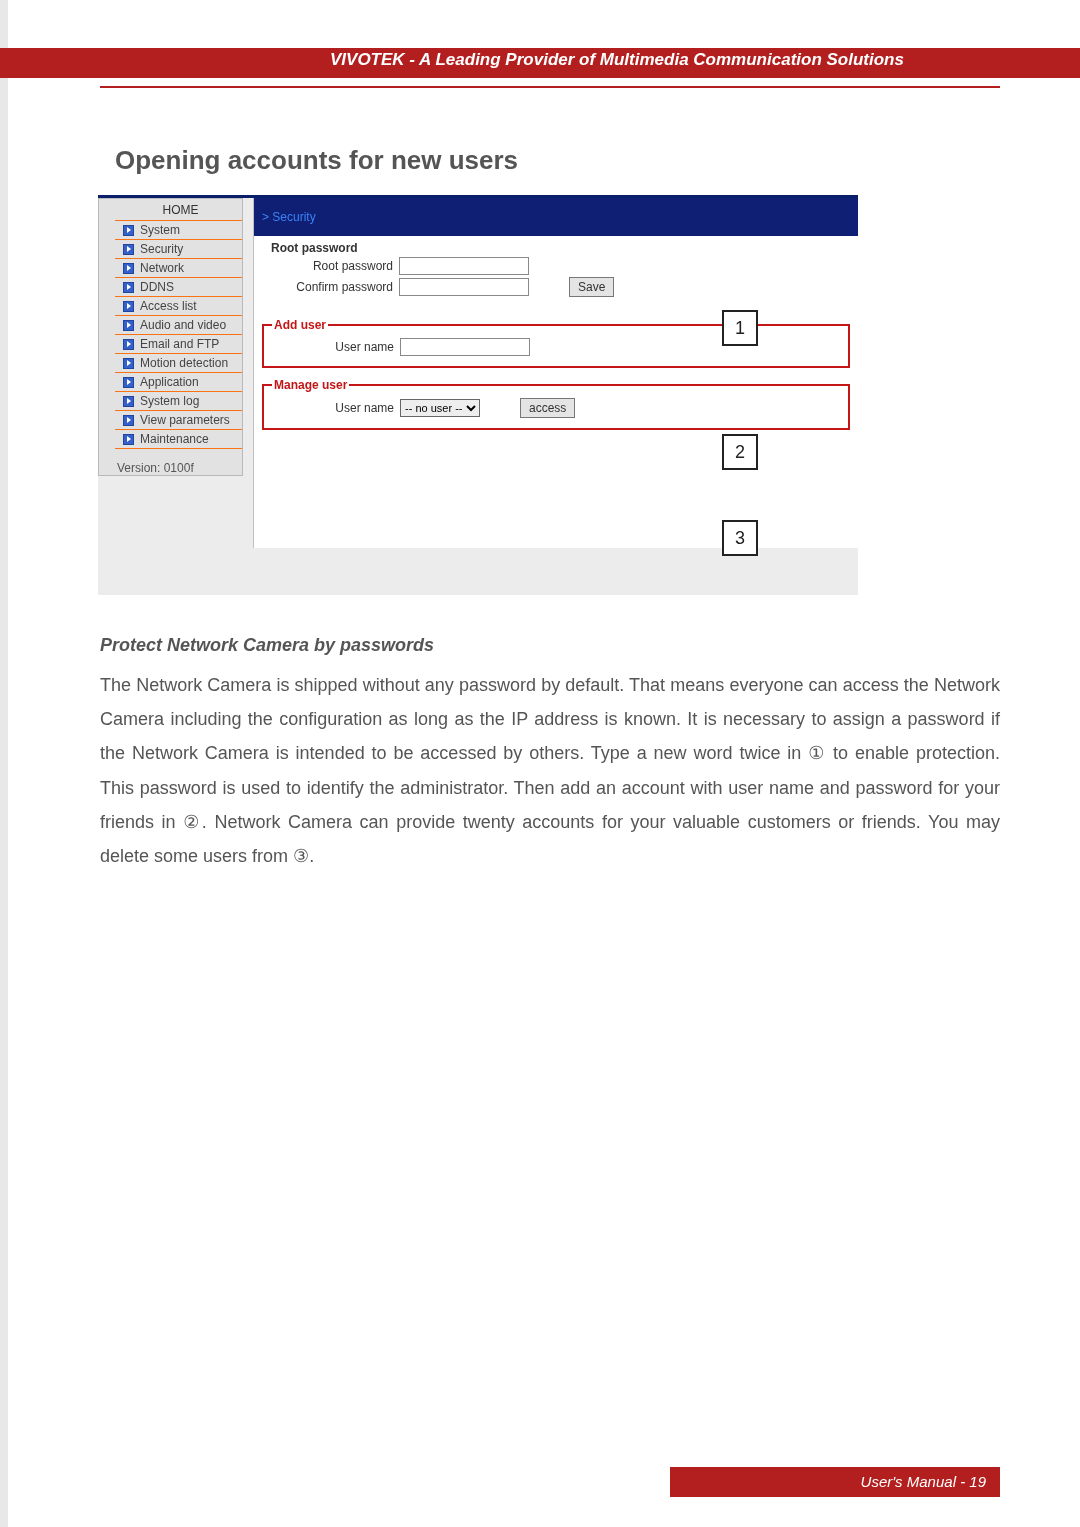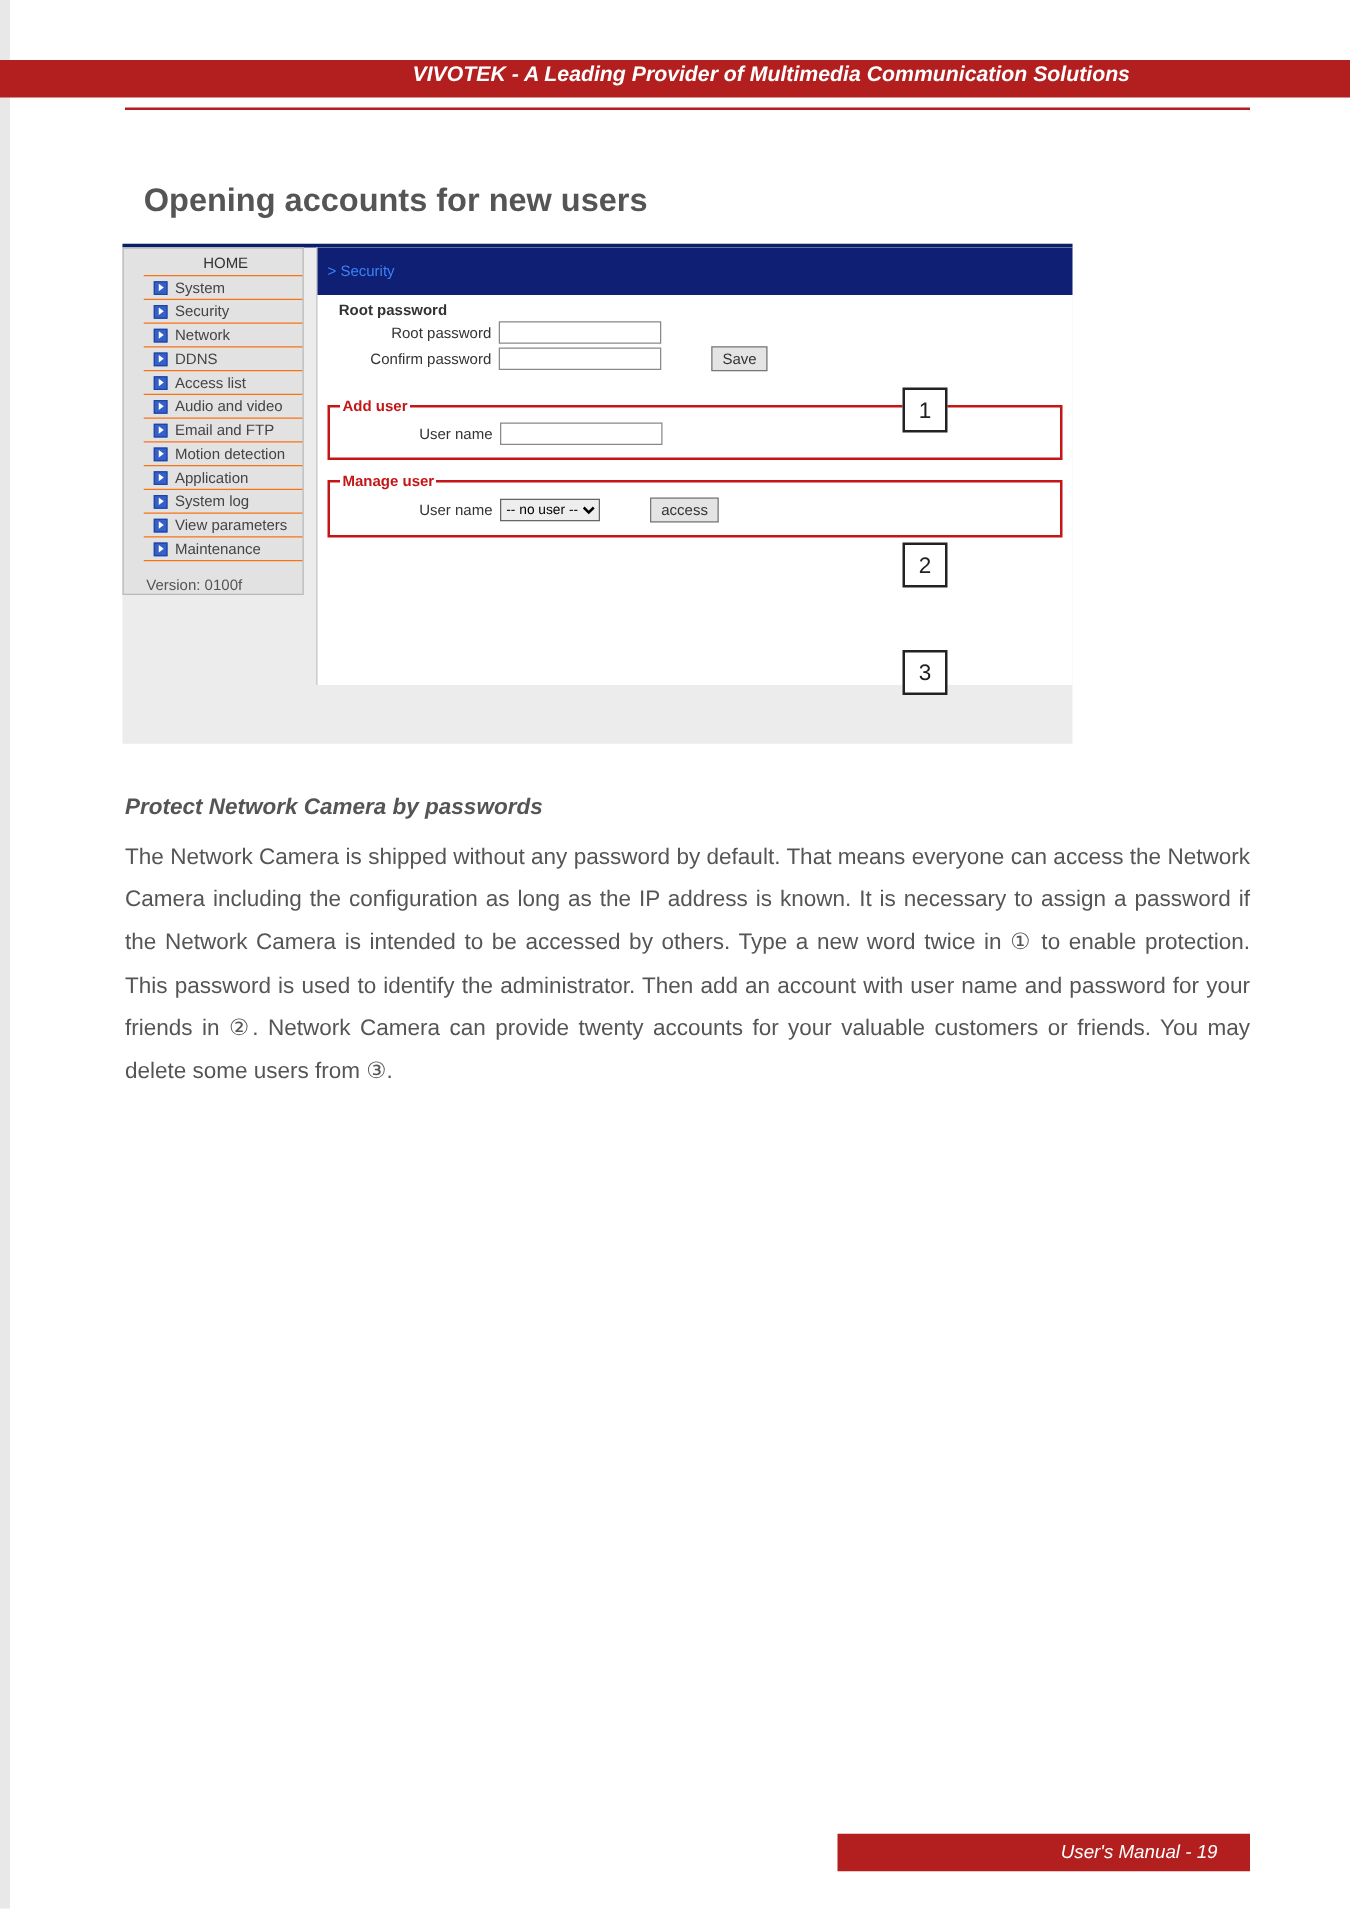"User's Manual - 19" .footer-bar { padding-right: 26px -> 14px }
